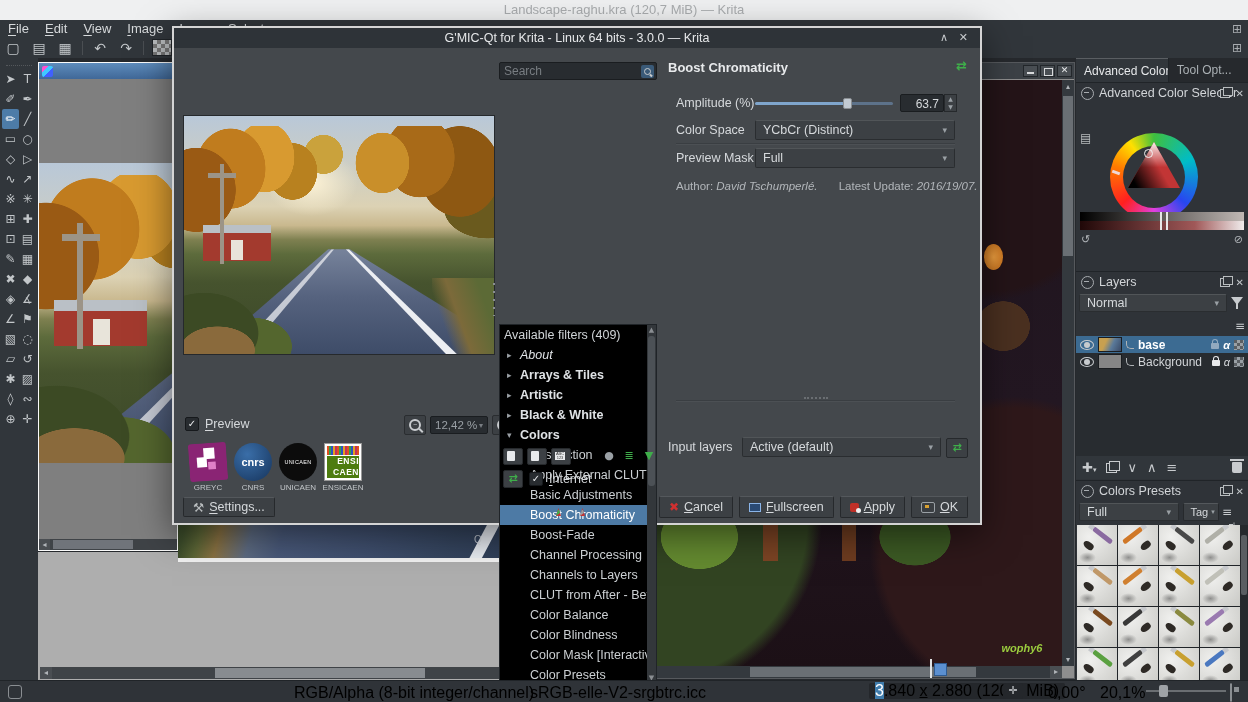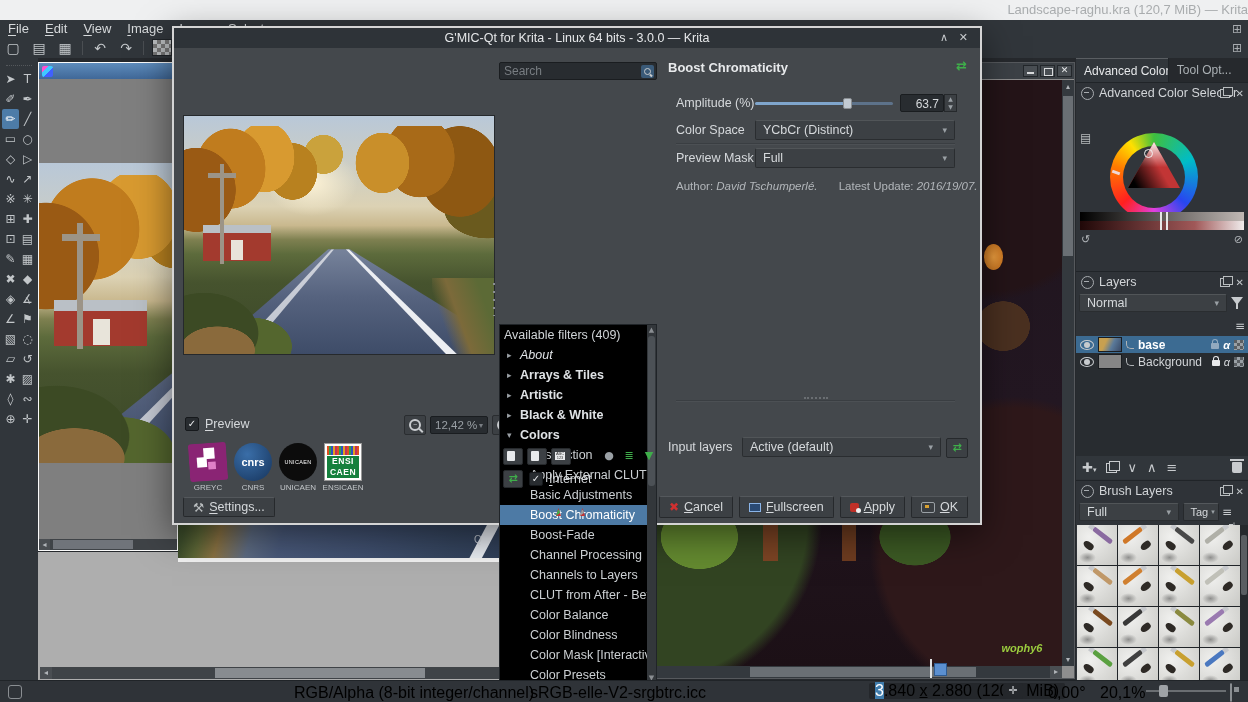"Landscape-raghu.kra (120,7 MiB) — Krita" .os-titlebar { text-align: right -> center }
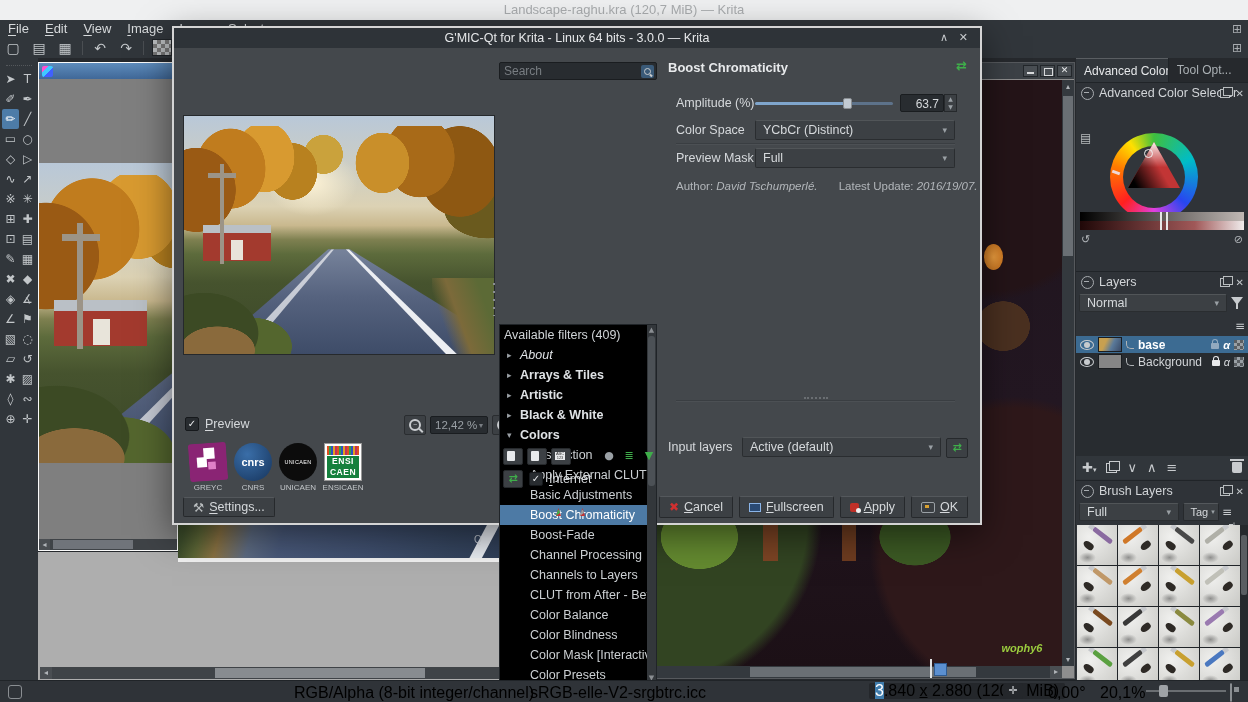"ENSI" .lg-ensicaen .blk { background: #15803d -> #4d7c0f; text-align: center -> right }
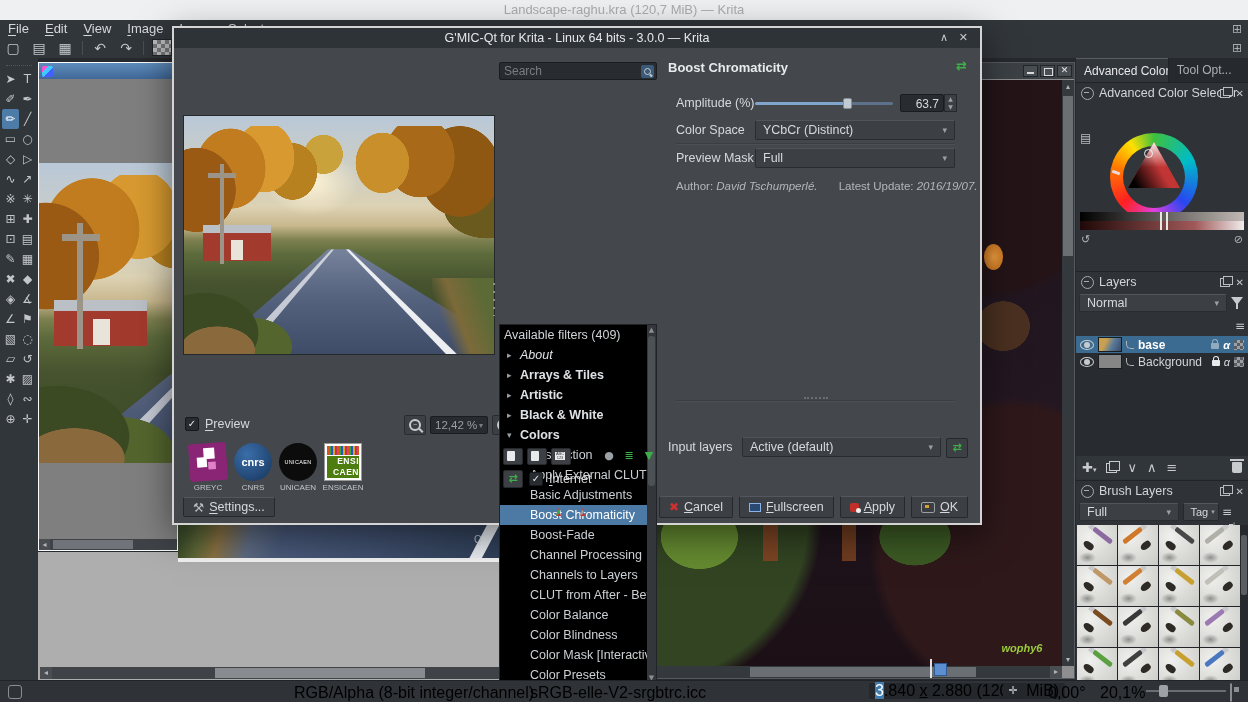"Brush Layers" span { text: Brush Layers -> Colors Presets }
